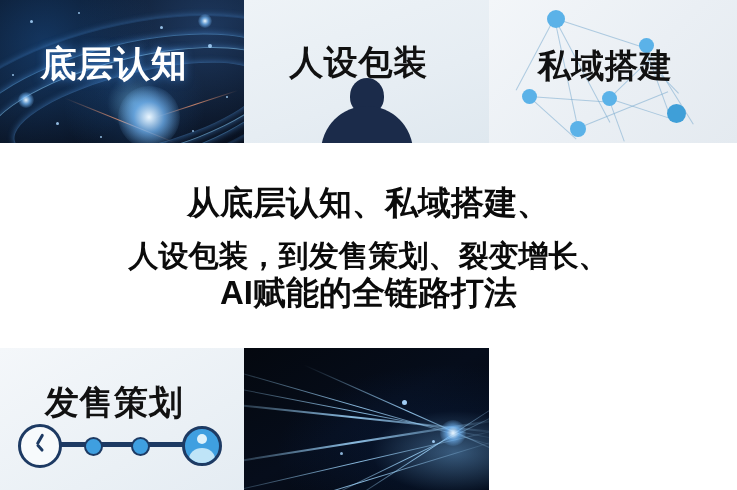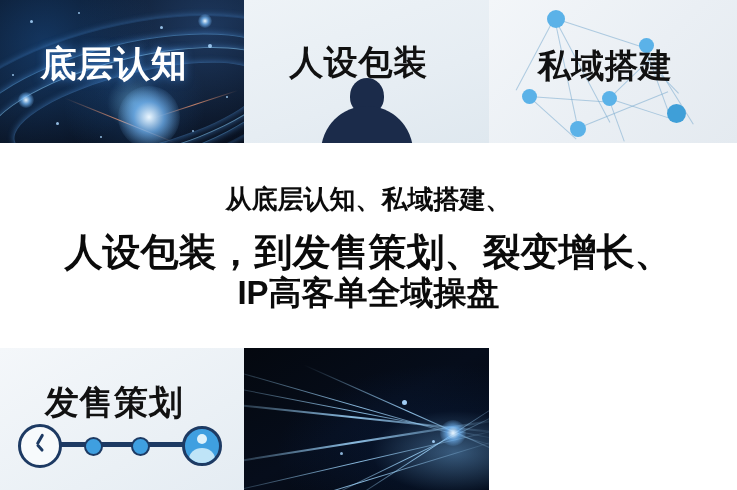"从底层认知、私域搭建、" .t2 { font-size: 26px -> 33px }
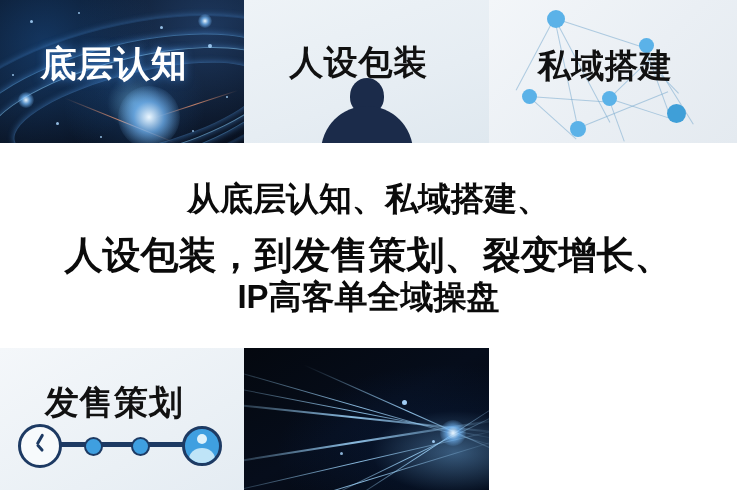"人设包装，到发售策划、裂变增长、" .t3 { font-size: 38px -> 30px }
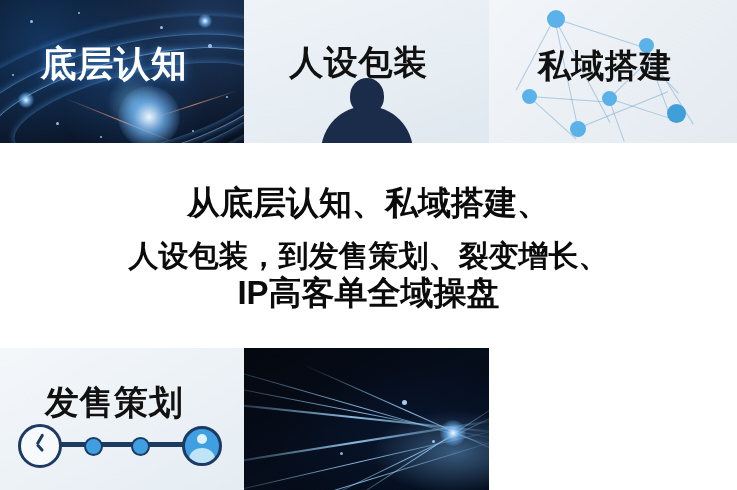"IP高客单全域操盘" div.t-line { text: IP高客单全域操盘 -> AI赋能的全链路打法 }
